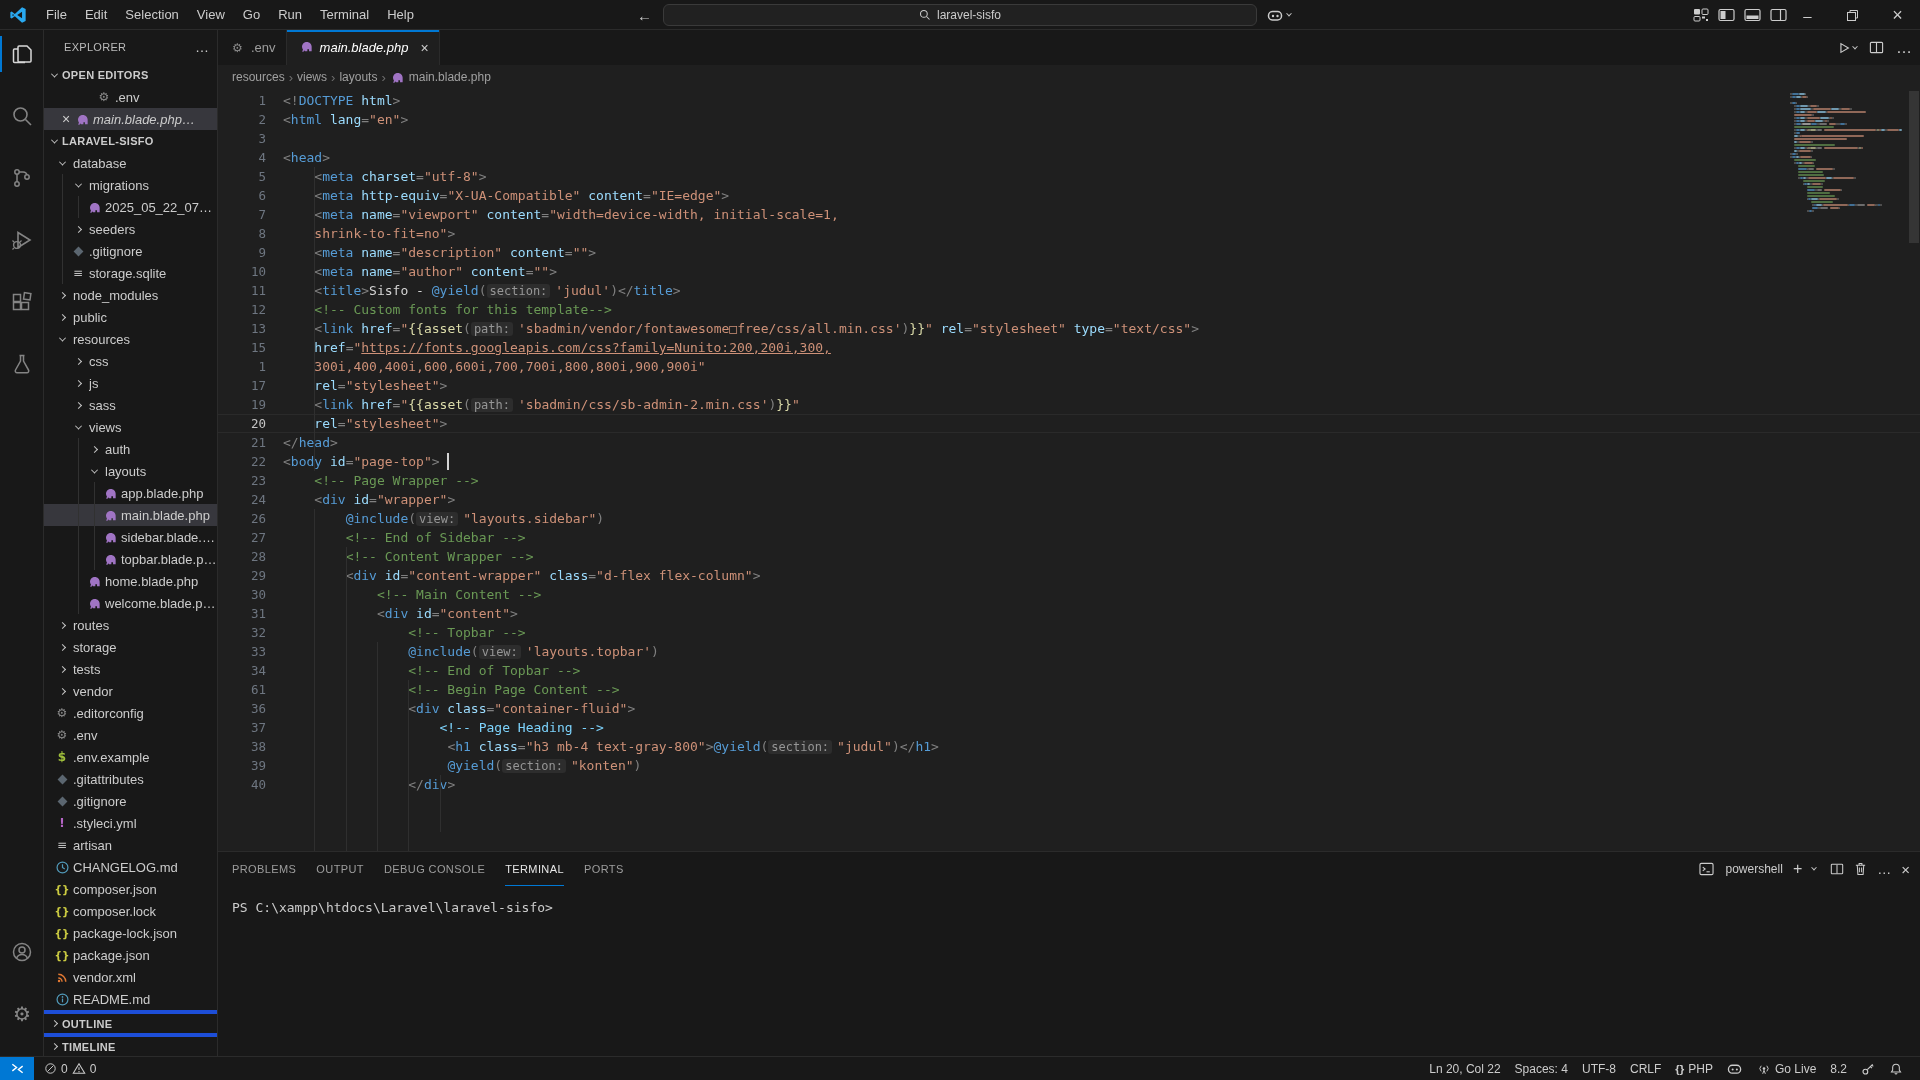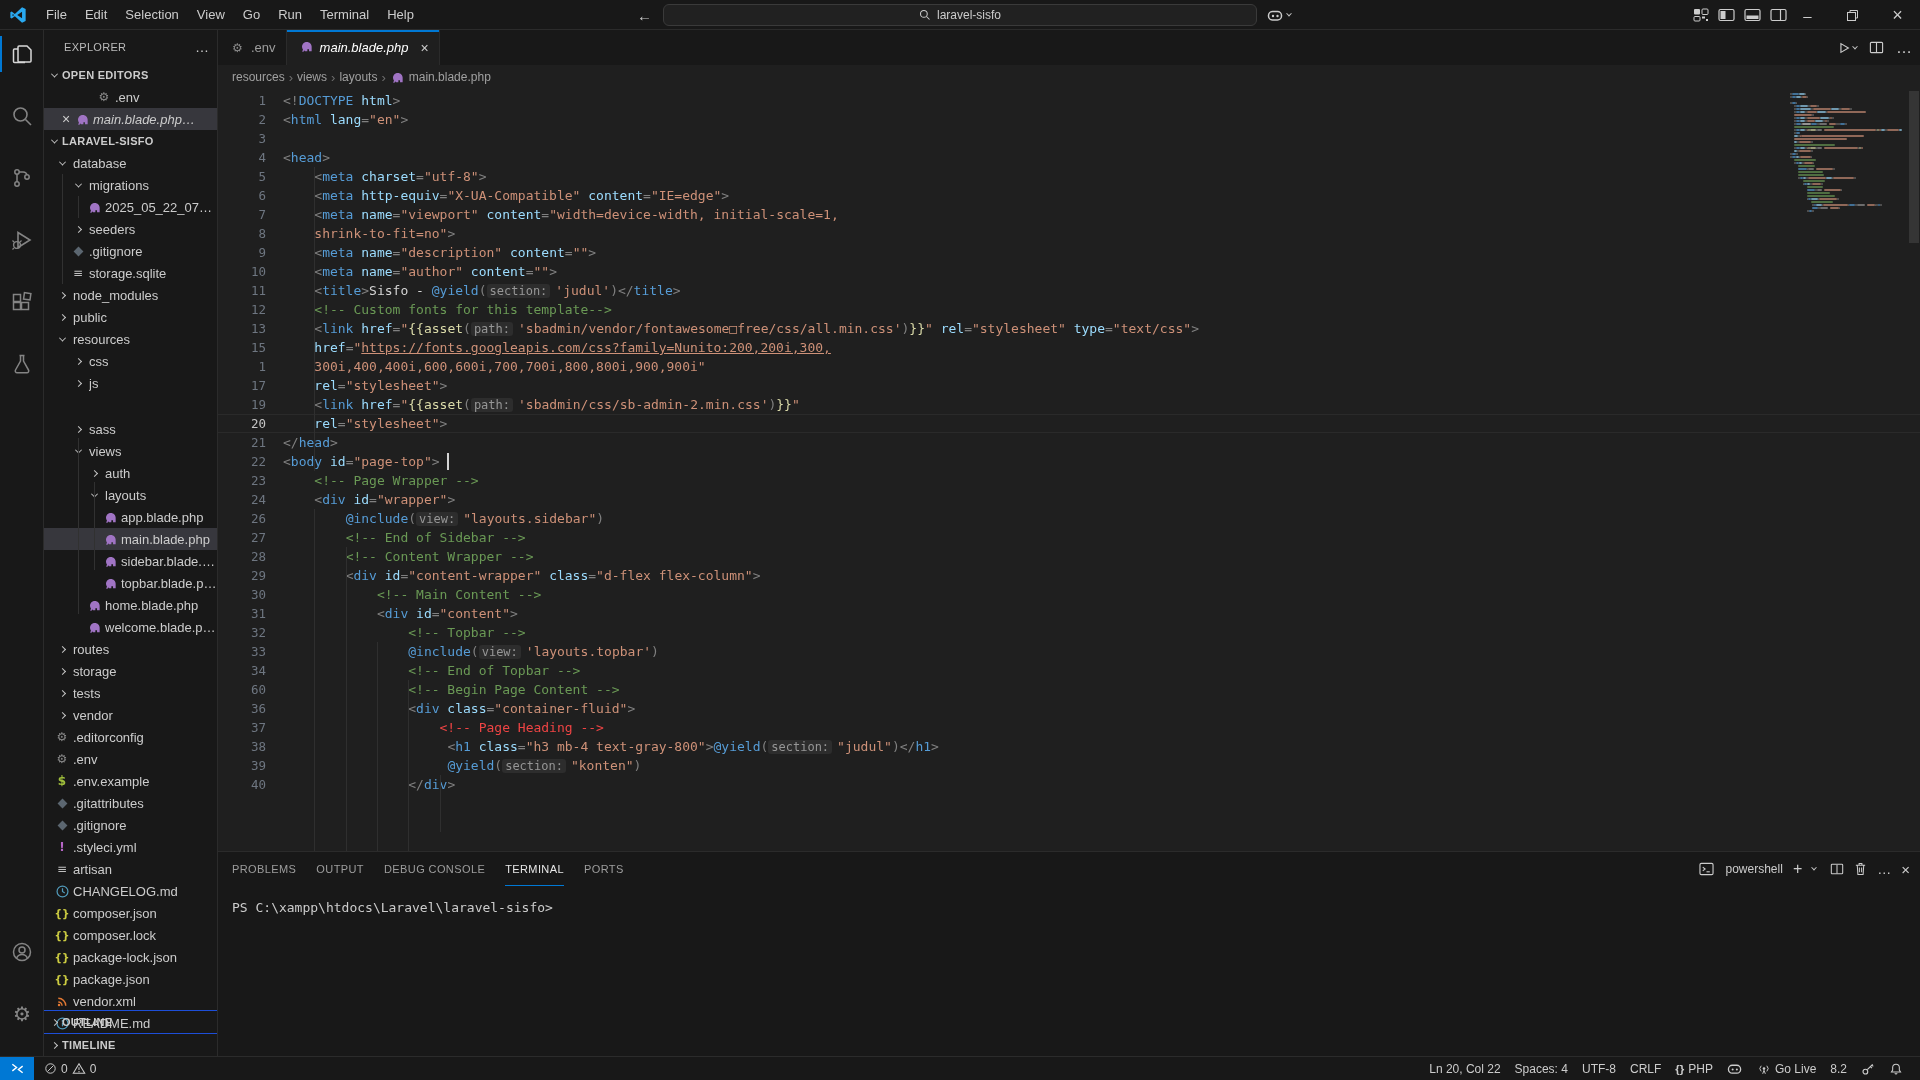"sass" div.row { margin-top: 24px -> none }
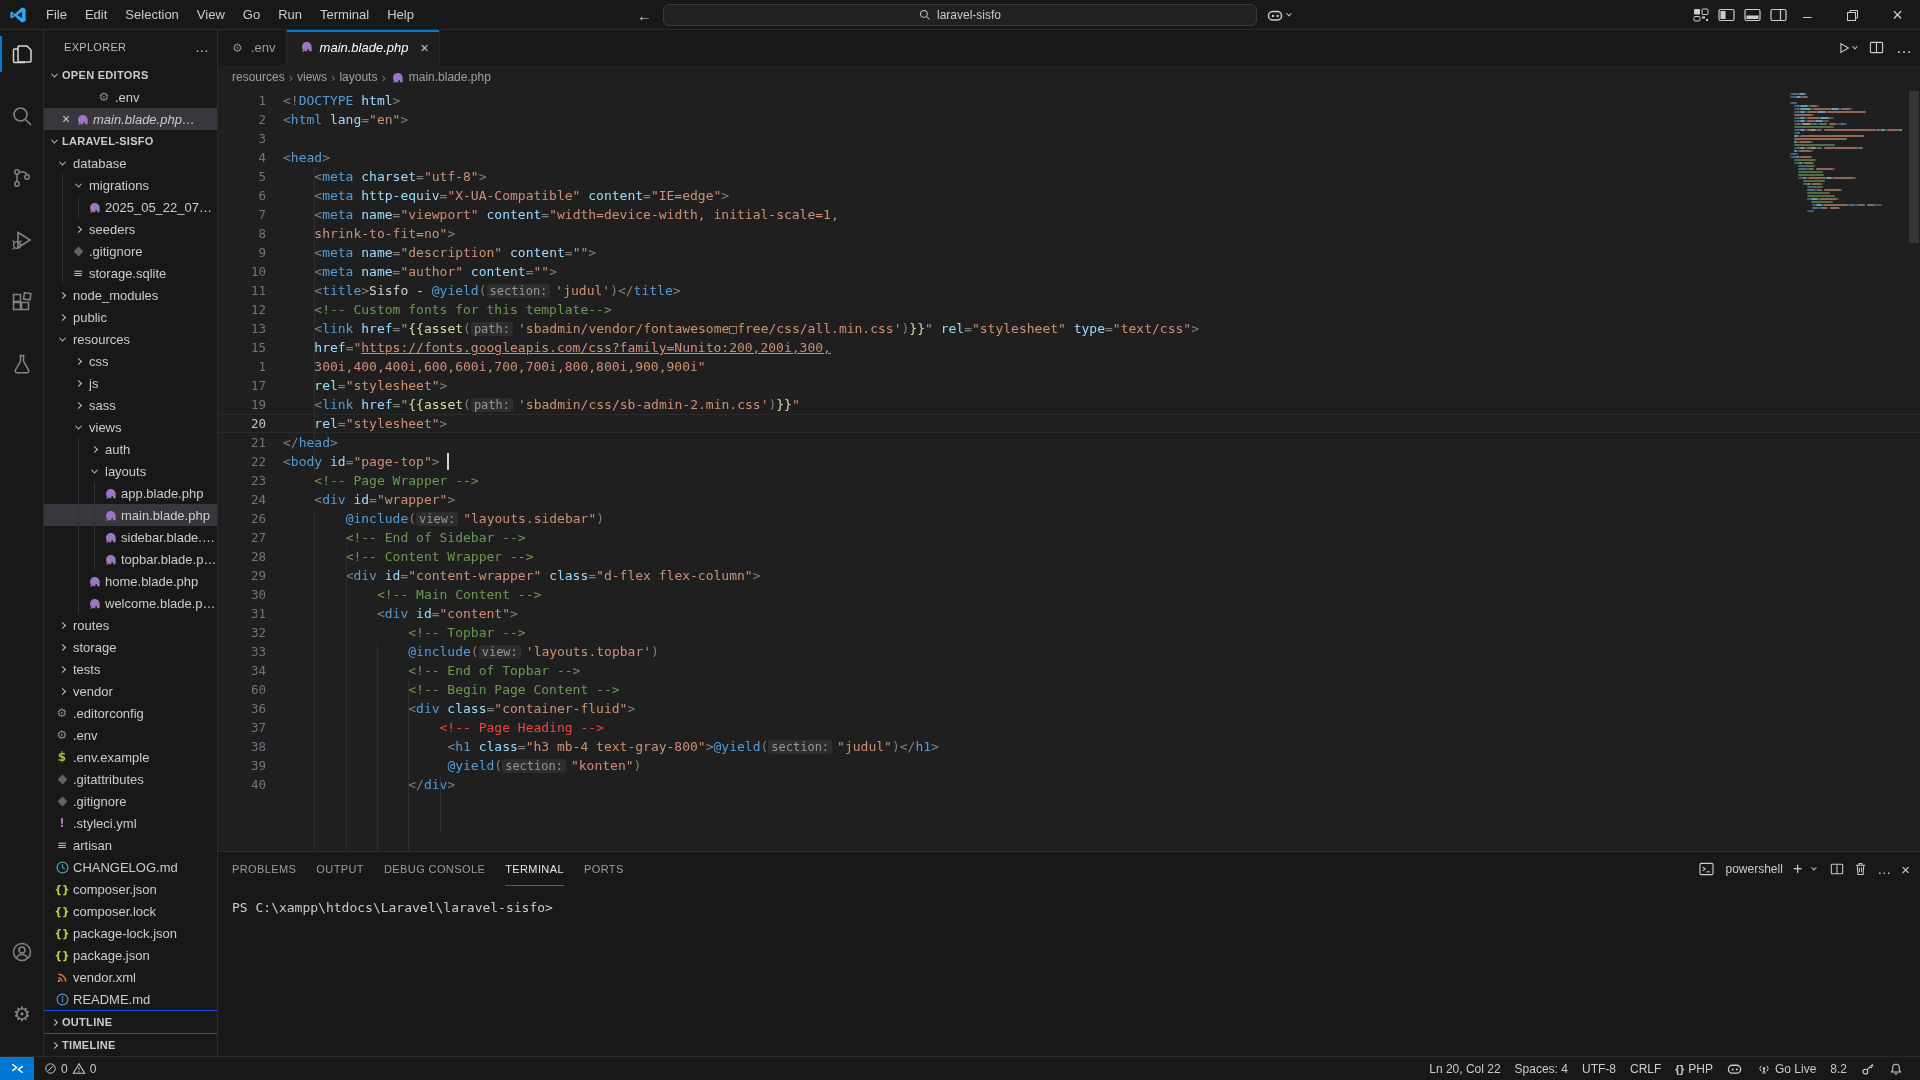"60" span.ln { text: 60 -> 61 }
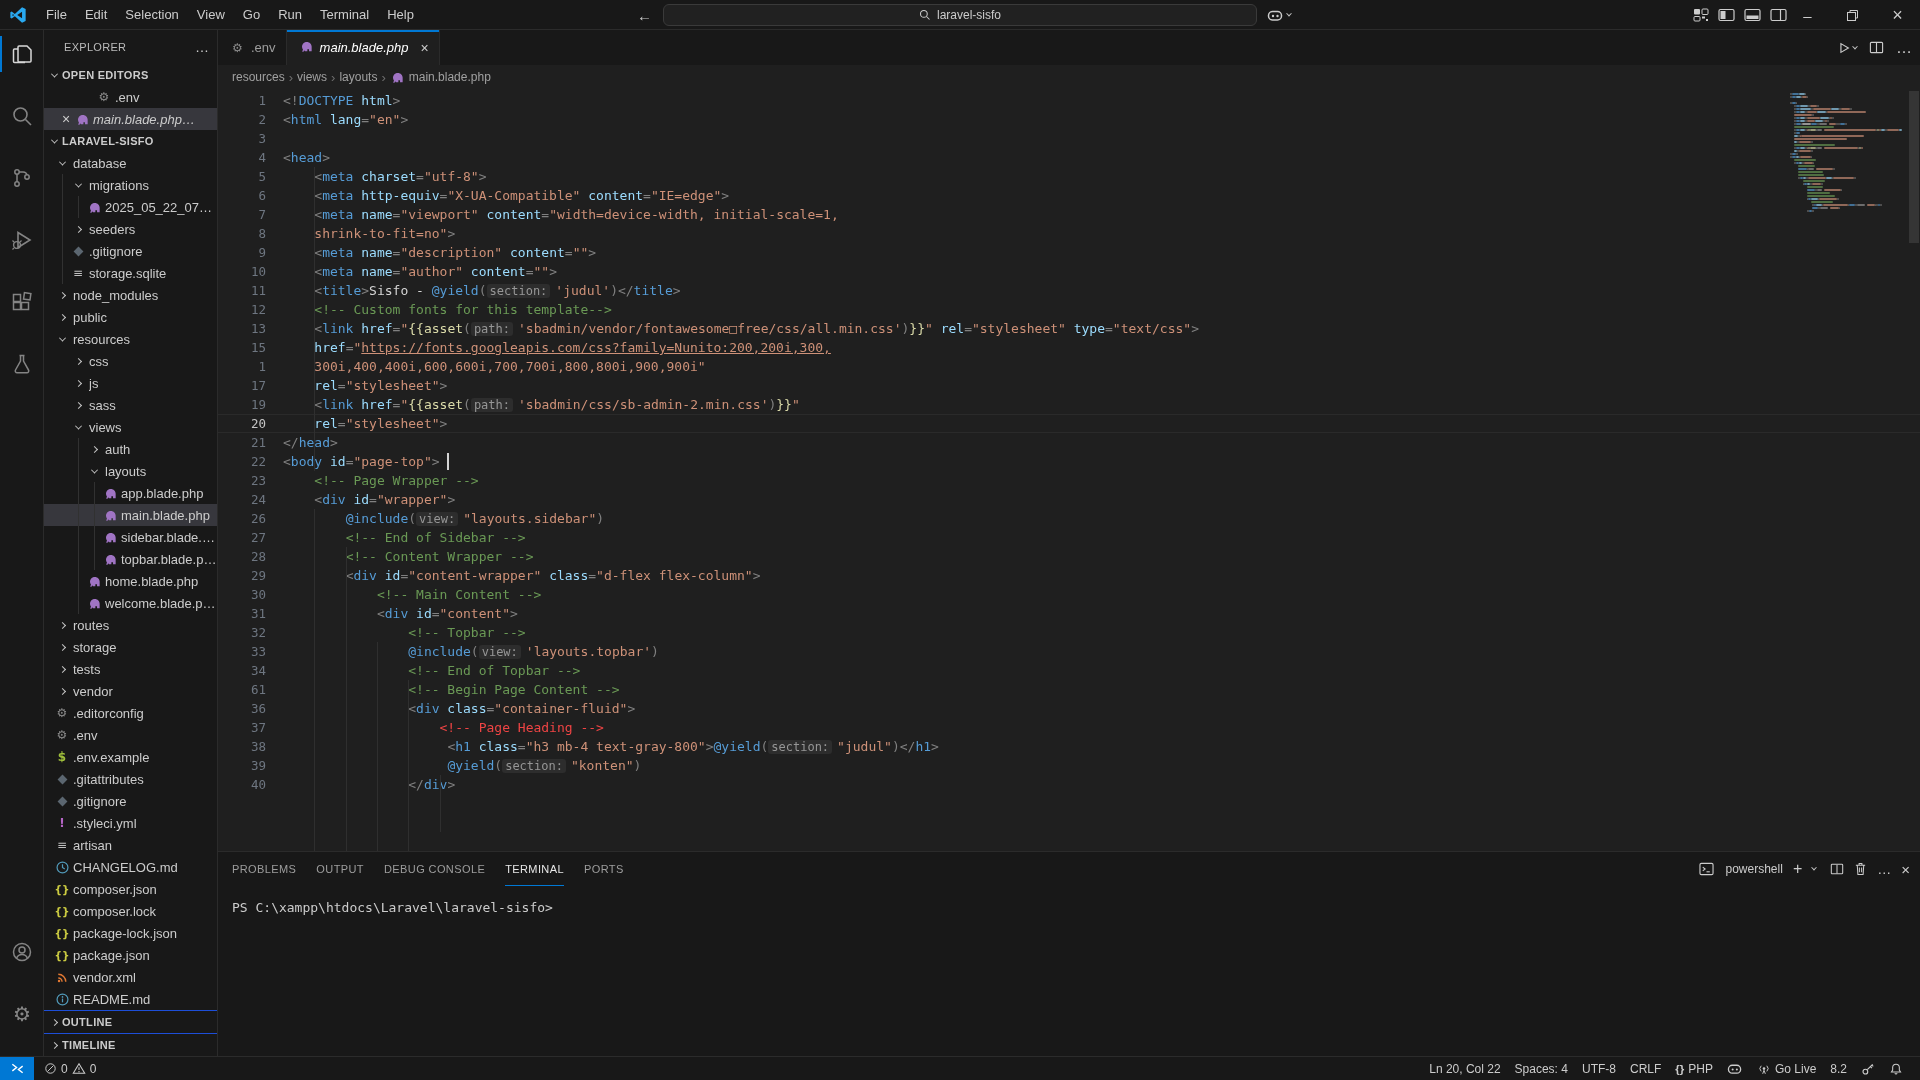"<!-- Page Heading -->" span.tok { color: #ef4444 -> #7dd3fc }
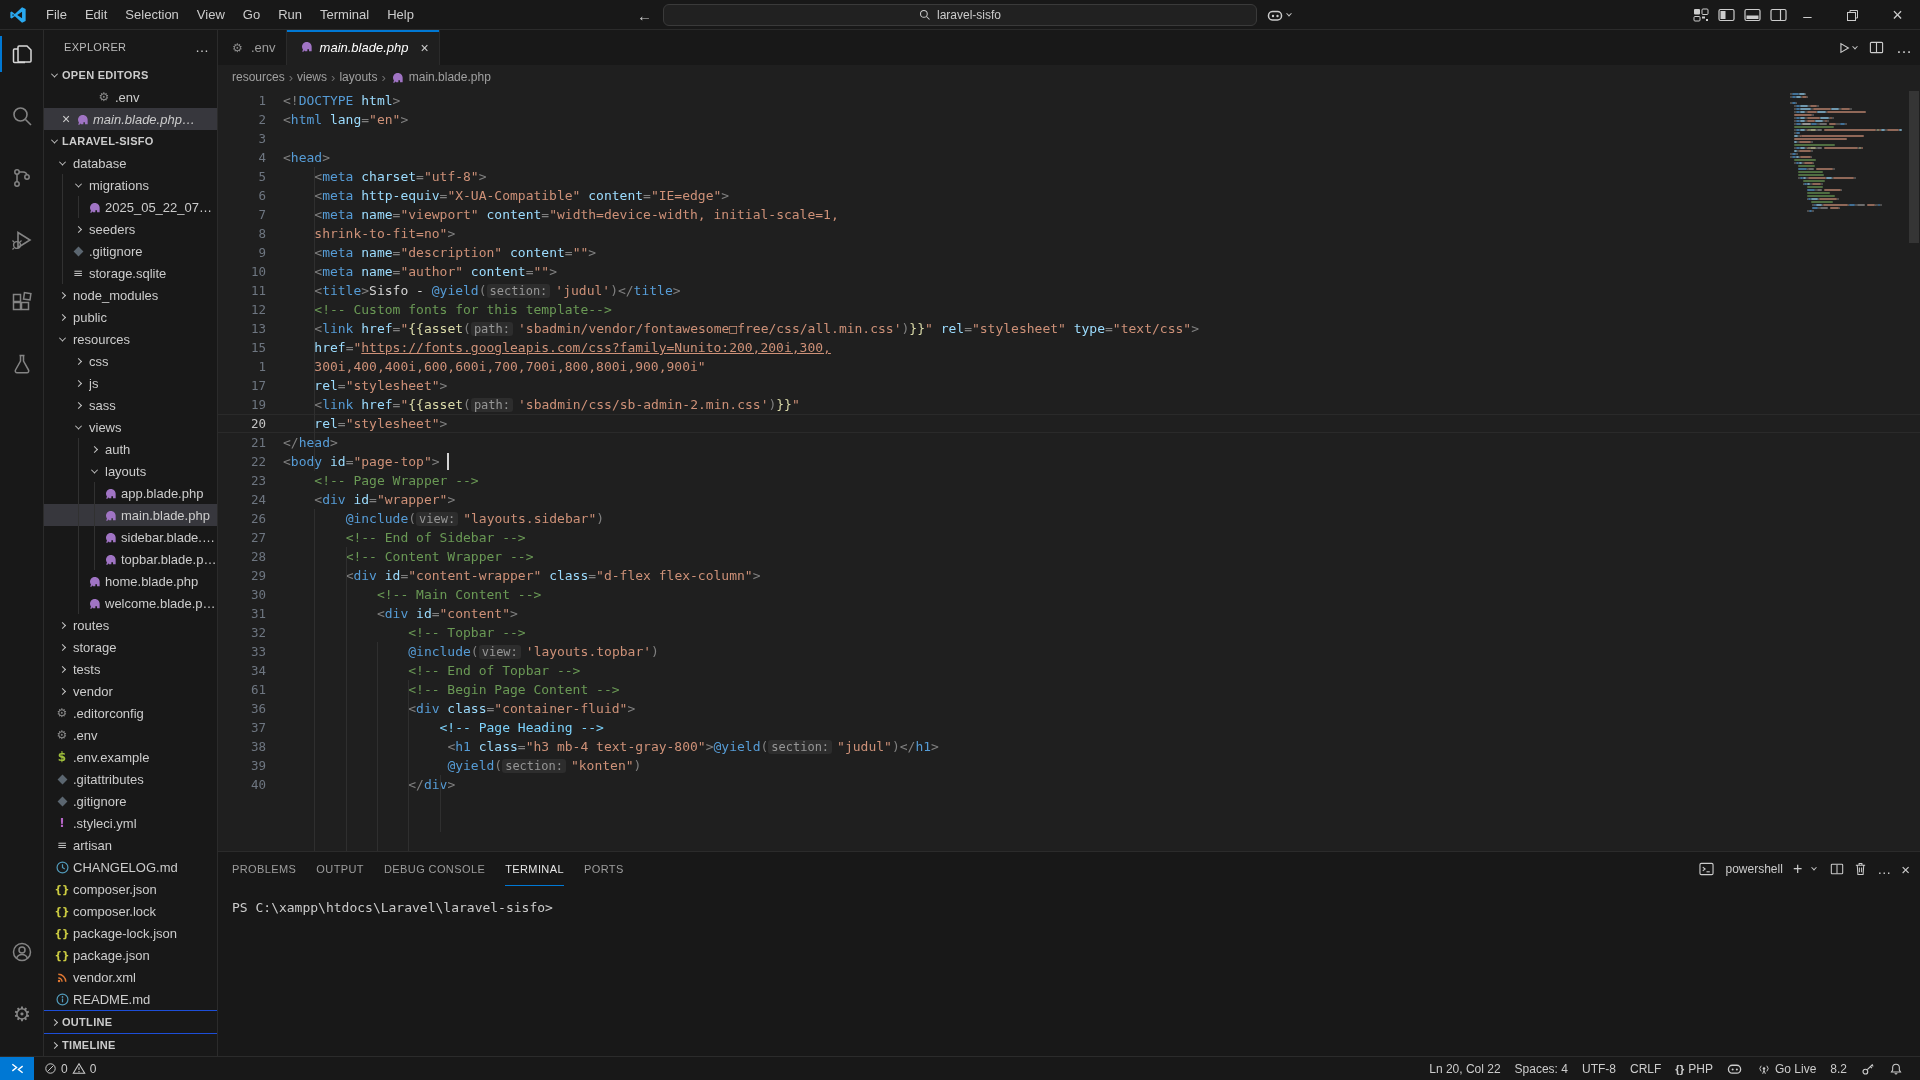"OUTLINE" #sidebar-bottom .sec-header { border-top: 1px solid #1d4ed8 -> 4px solid #1d4ed8 }
